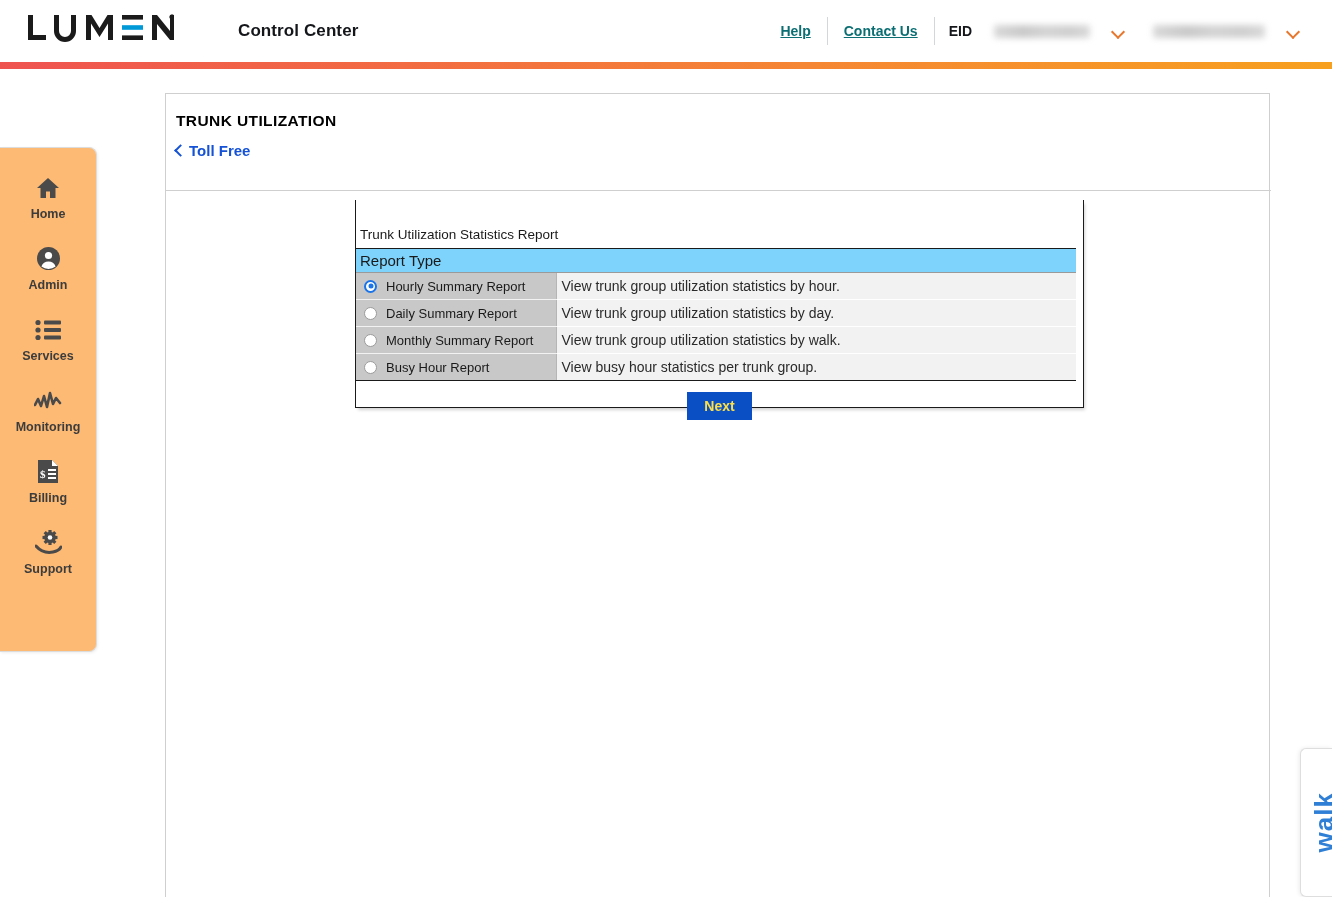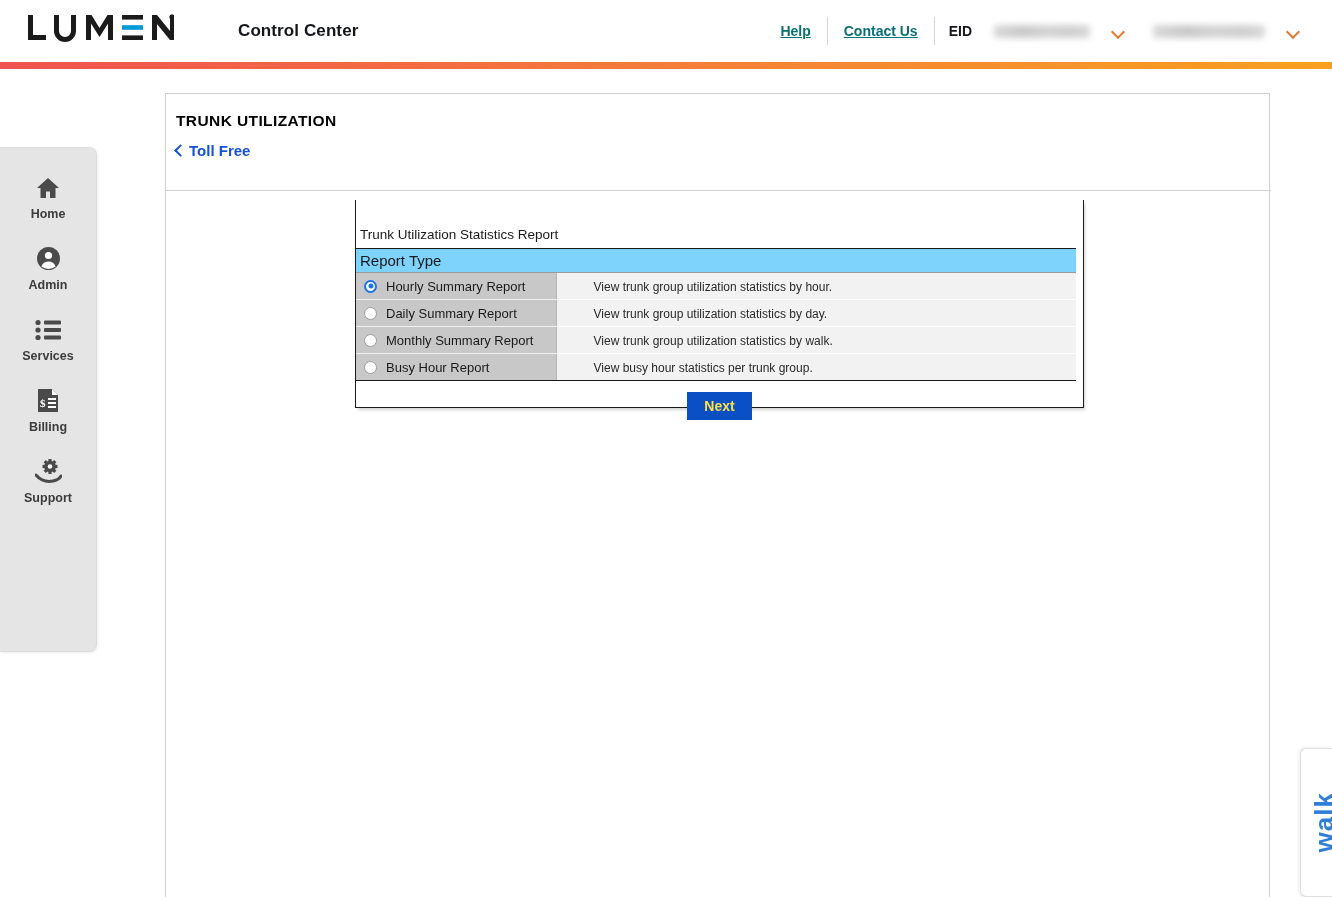"Home" .sidenav { background: #e5e5e5 -> #fdba74 }
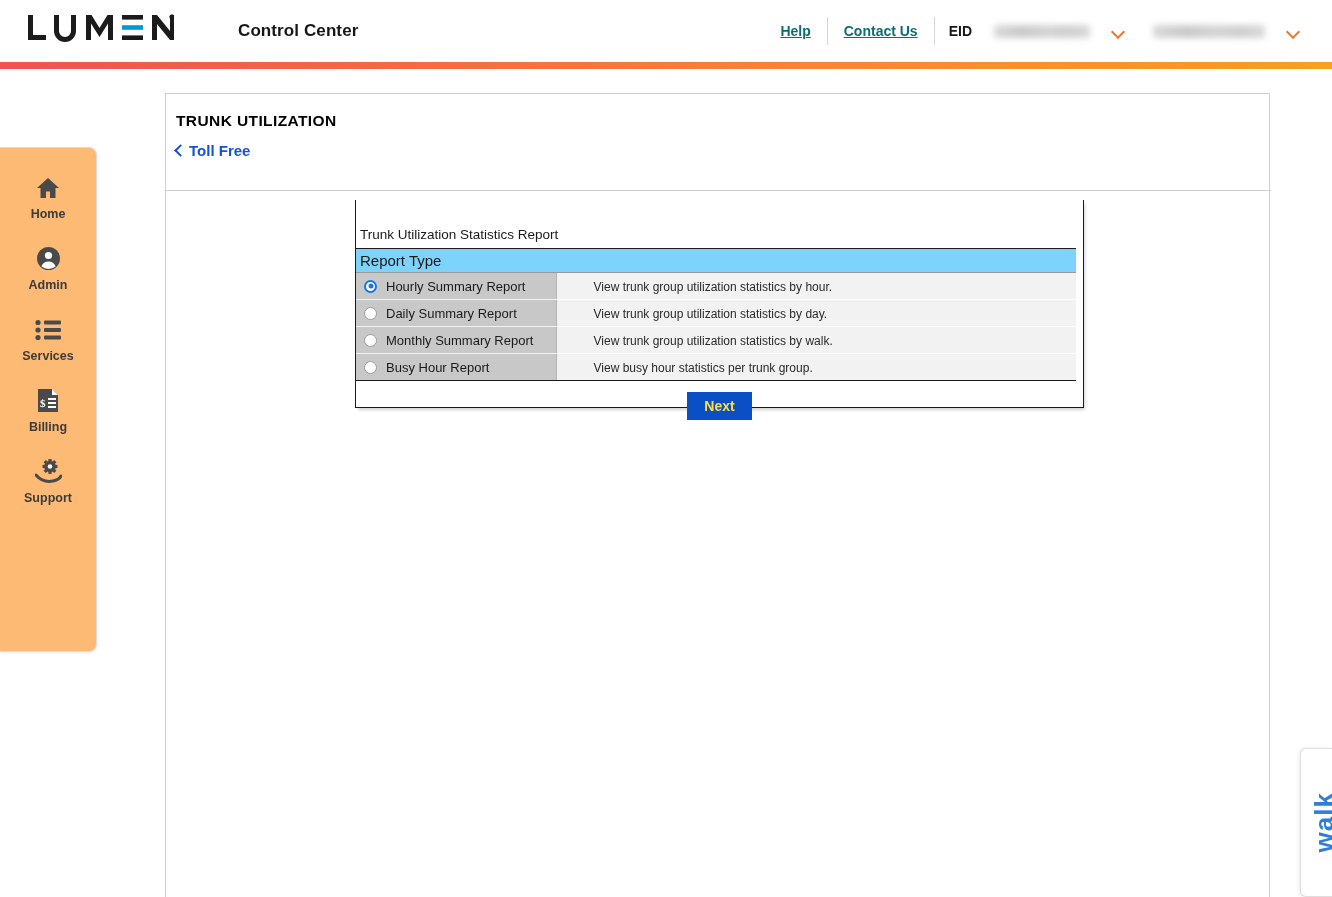"View trunk group utilization statistics" .desc-text { font-size: 12px -> 14px; margin-left: 32px -> none }
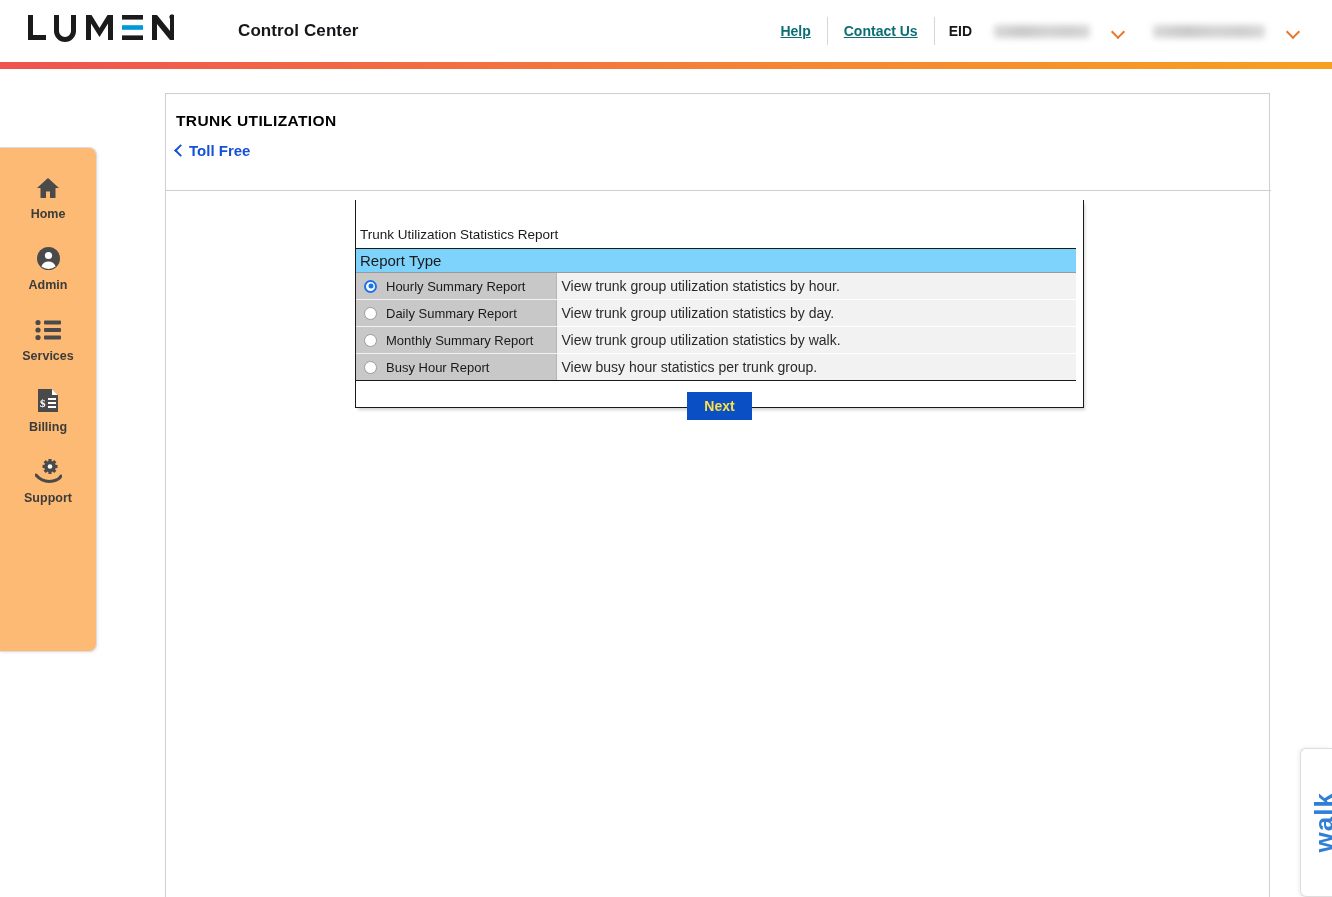"Monitoring" a.nav-item { html: none -> <a> <span> <svg> <polyline></polyline> </svg> </span> <span>Monitoring</span> </a> }
